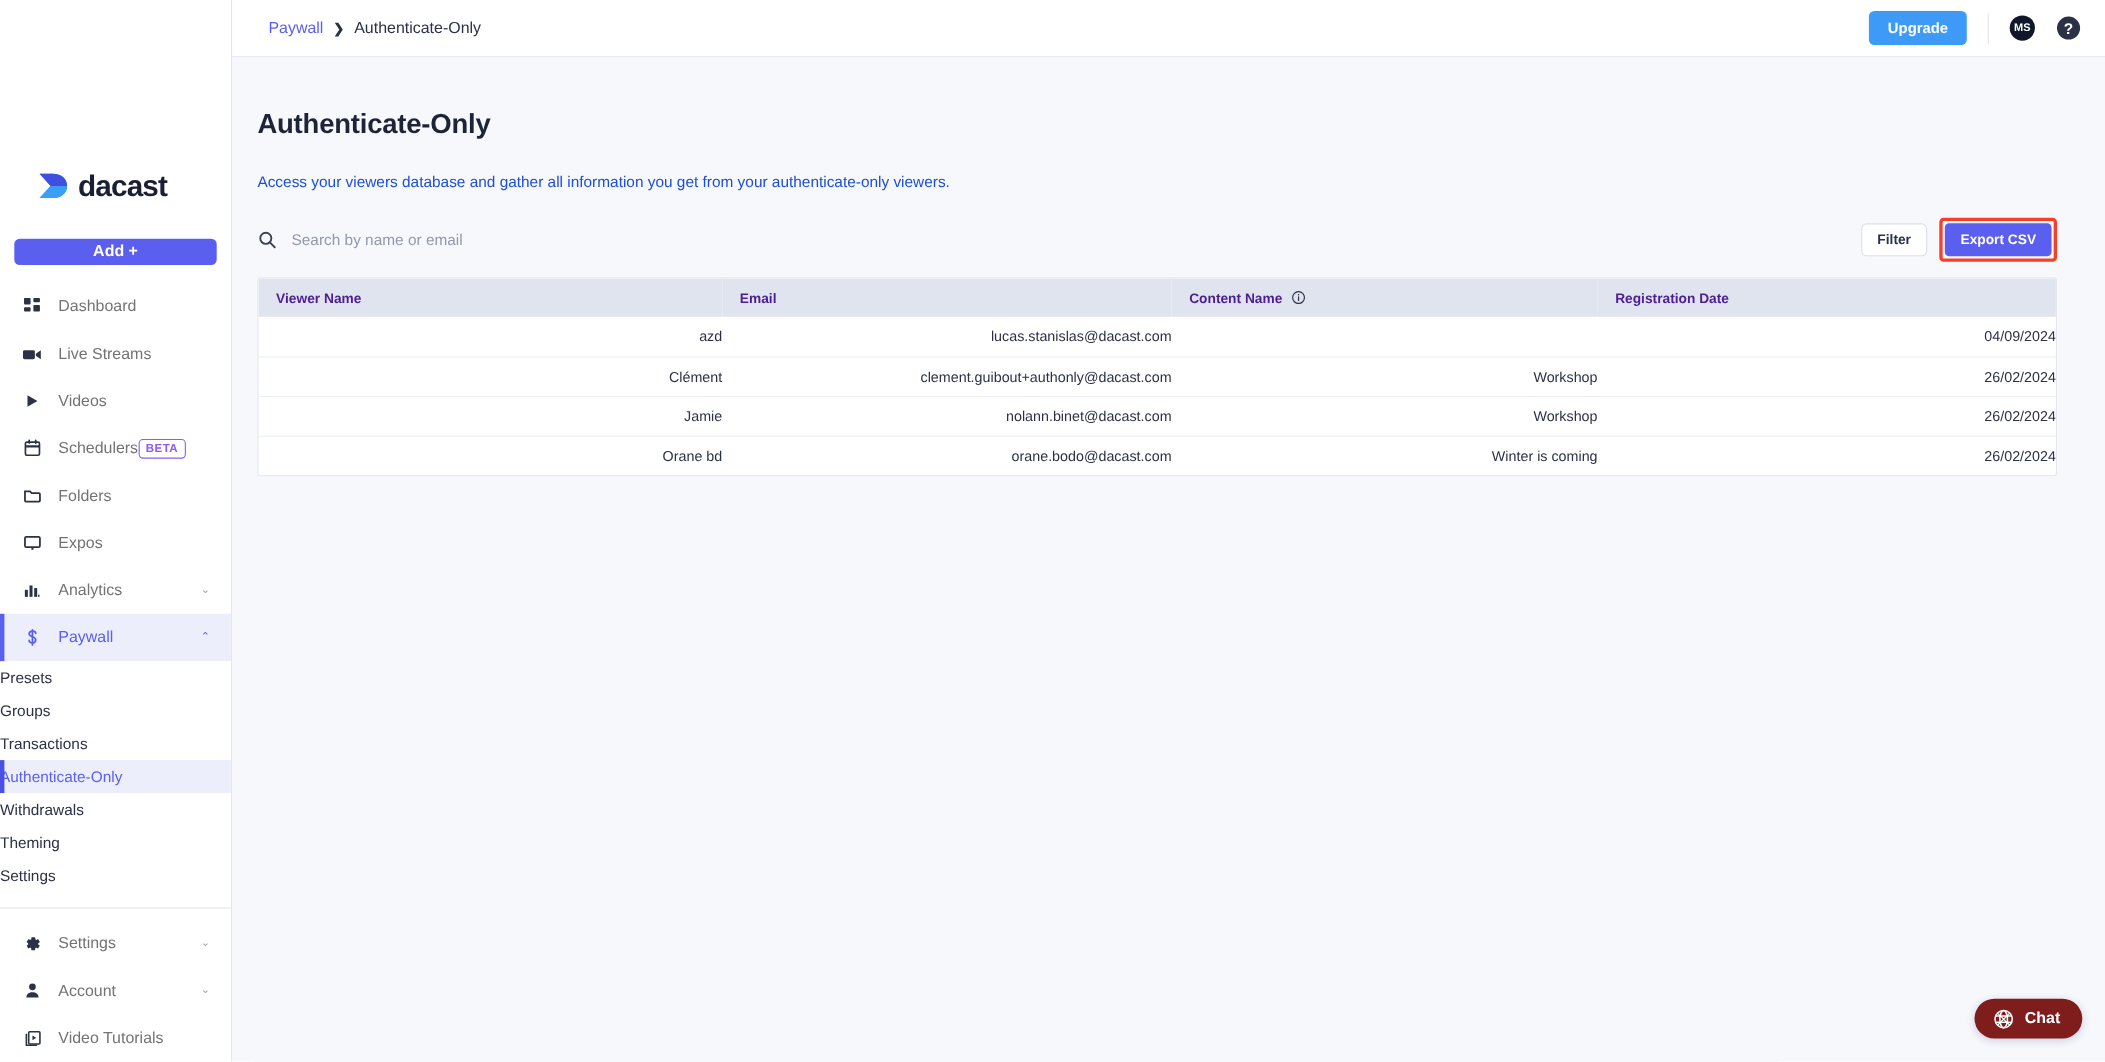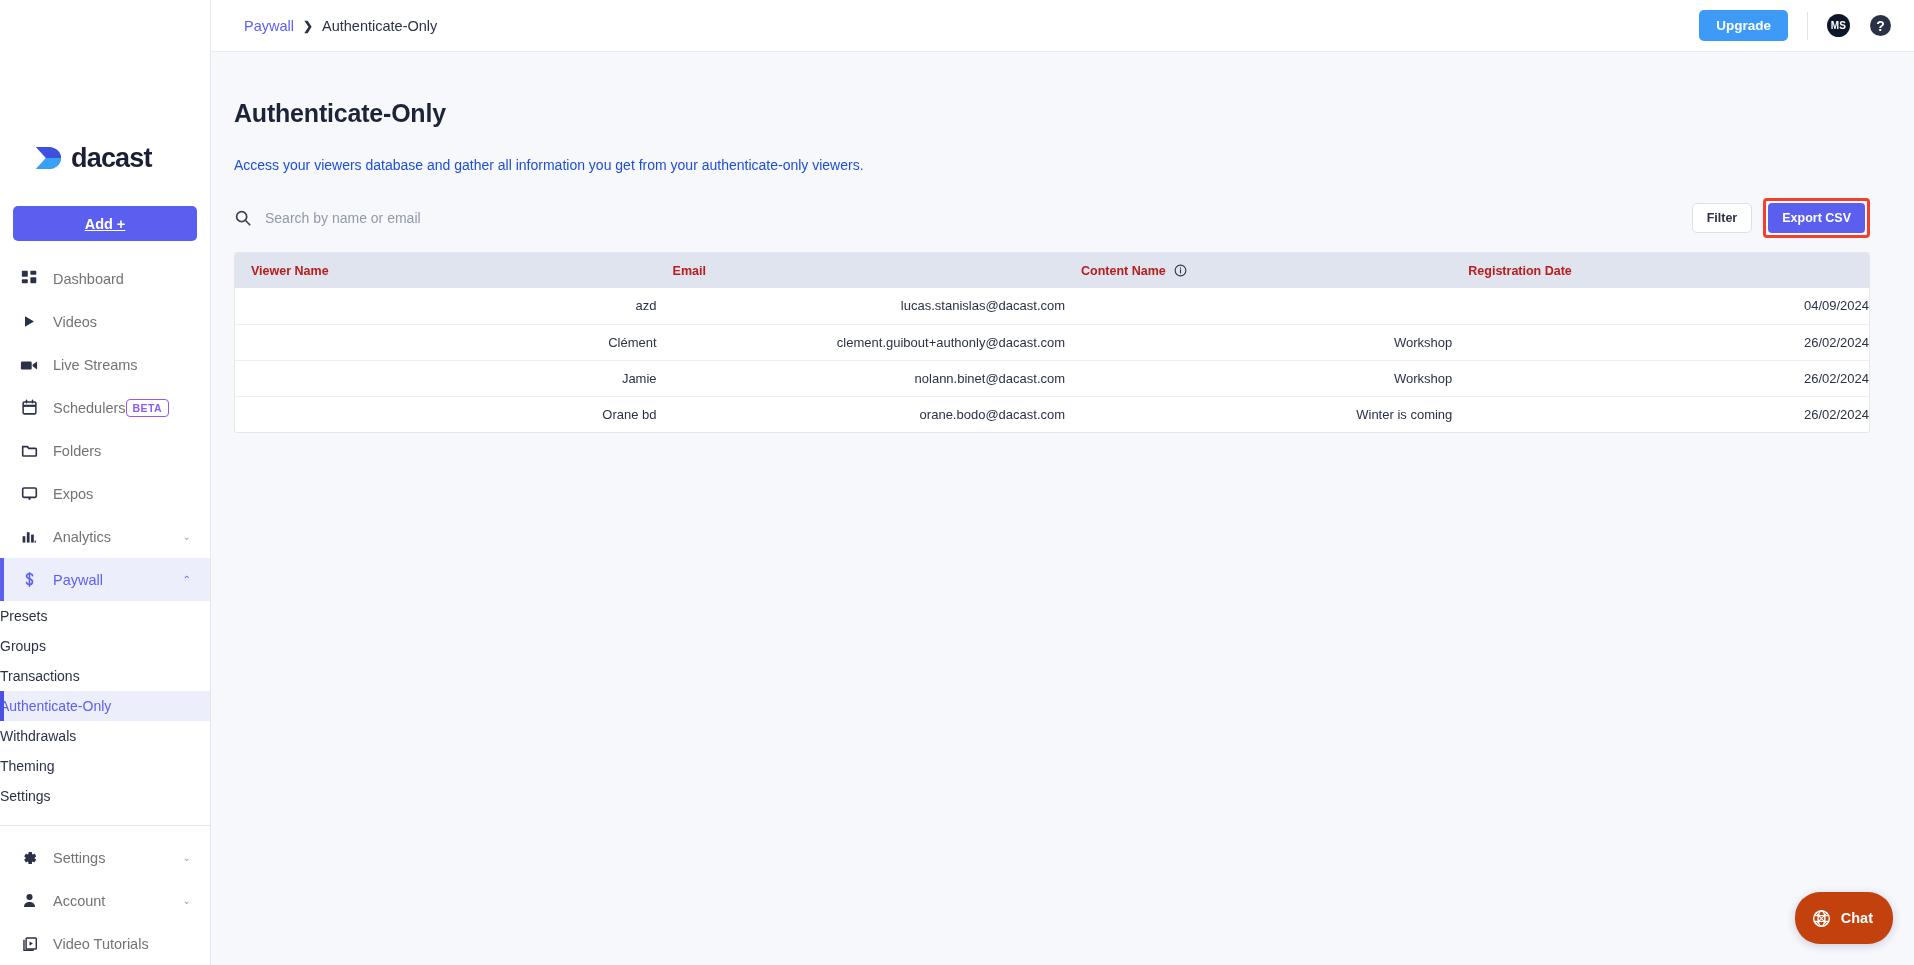"Add +" .add-btn { height: 35px -> 24px; text-decoration: underline -> none }
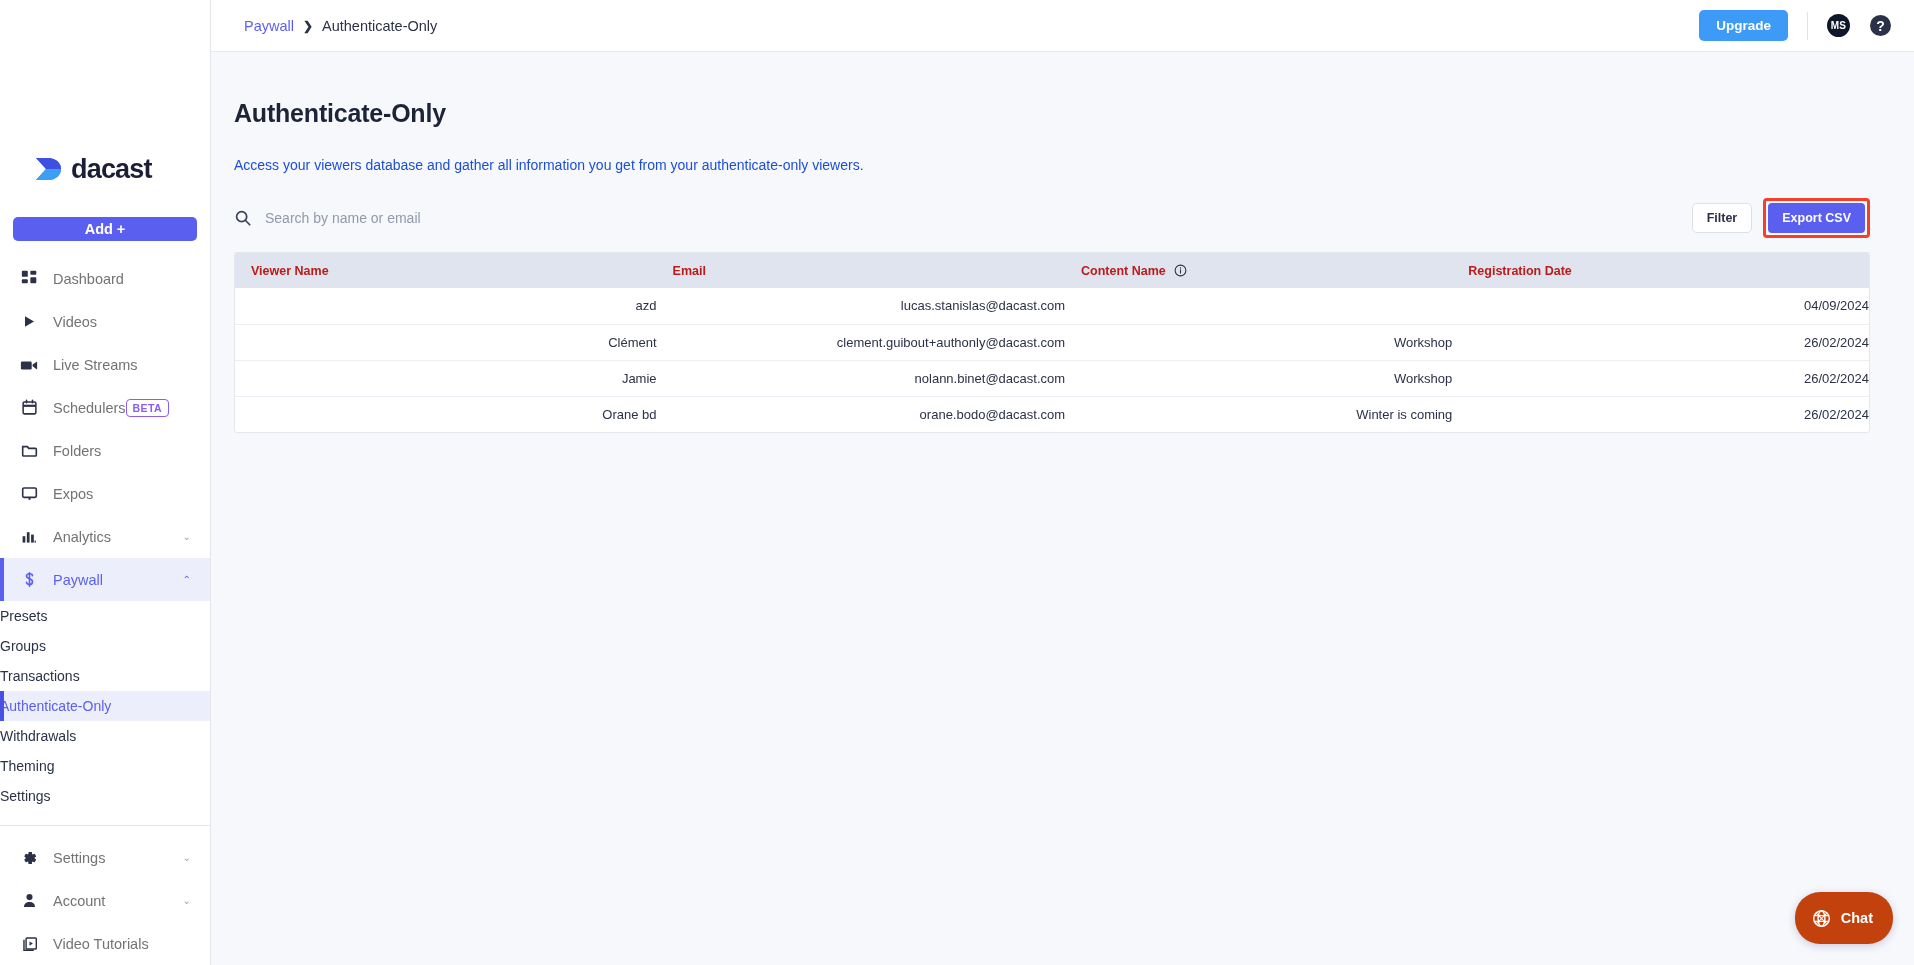"Viewer Name" th { color: #b91c1c -> #4c1d95 }
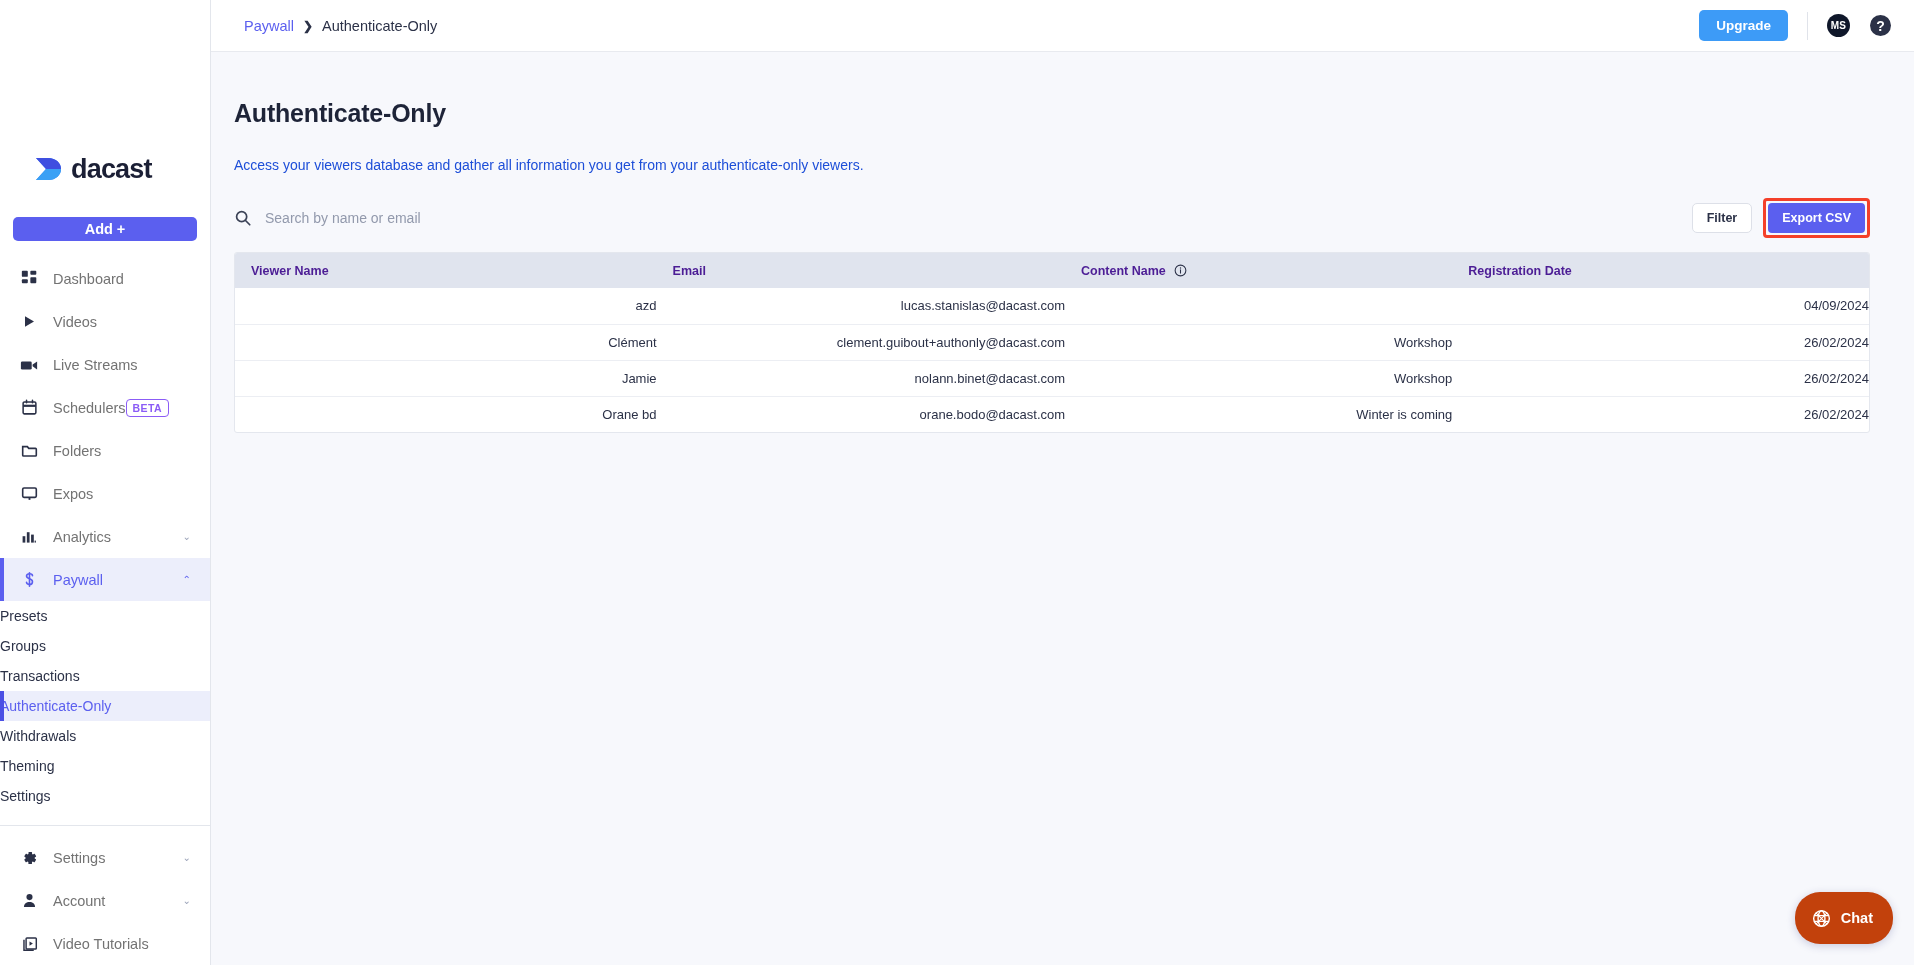"Videos" div.nav-item { order: before "Live Streams" -> after "Live Streams" }
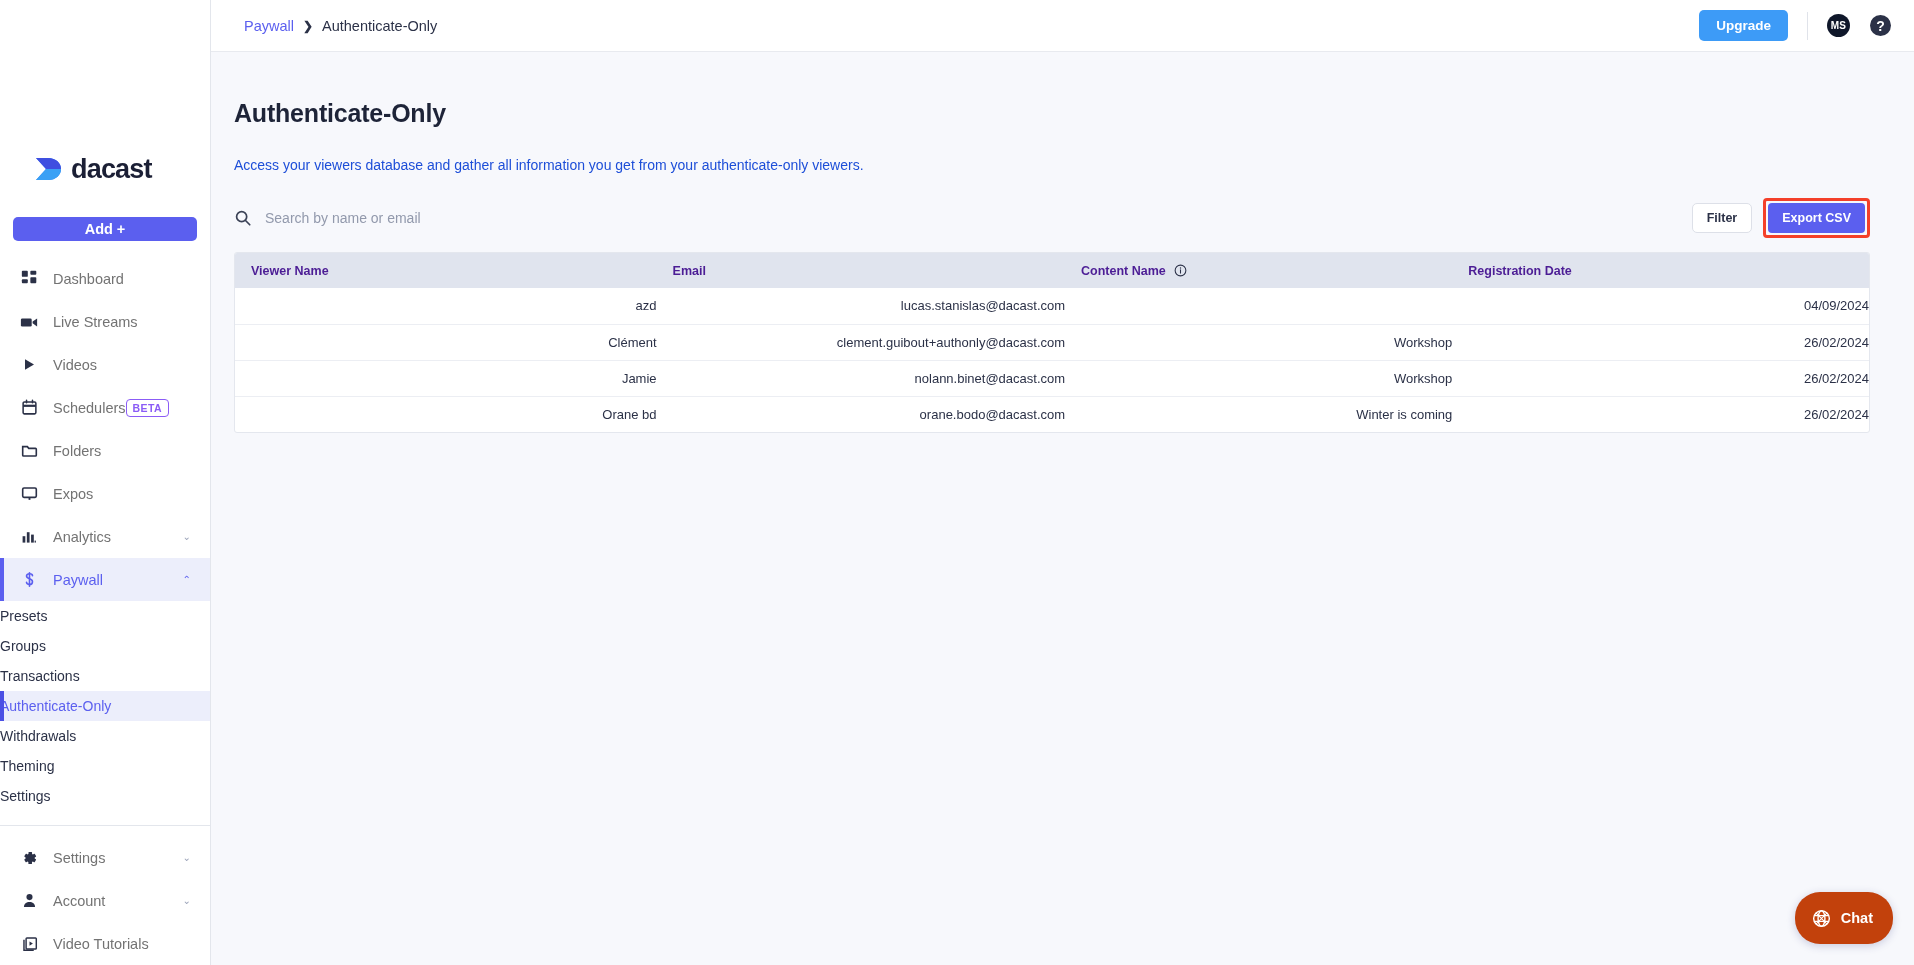"Chat" .chat-widget { background: #c2410c -> #7f1d1d; height: 52px -> 36px }
